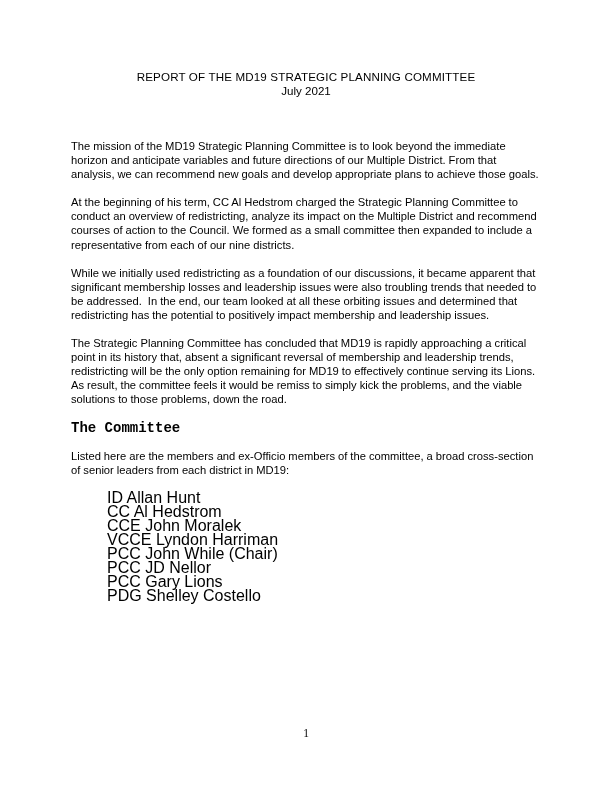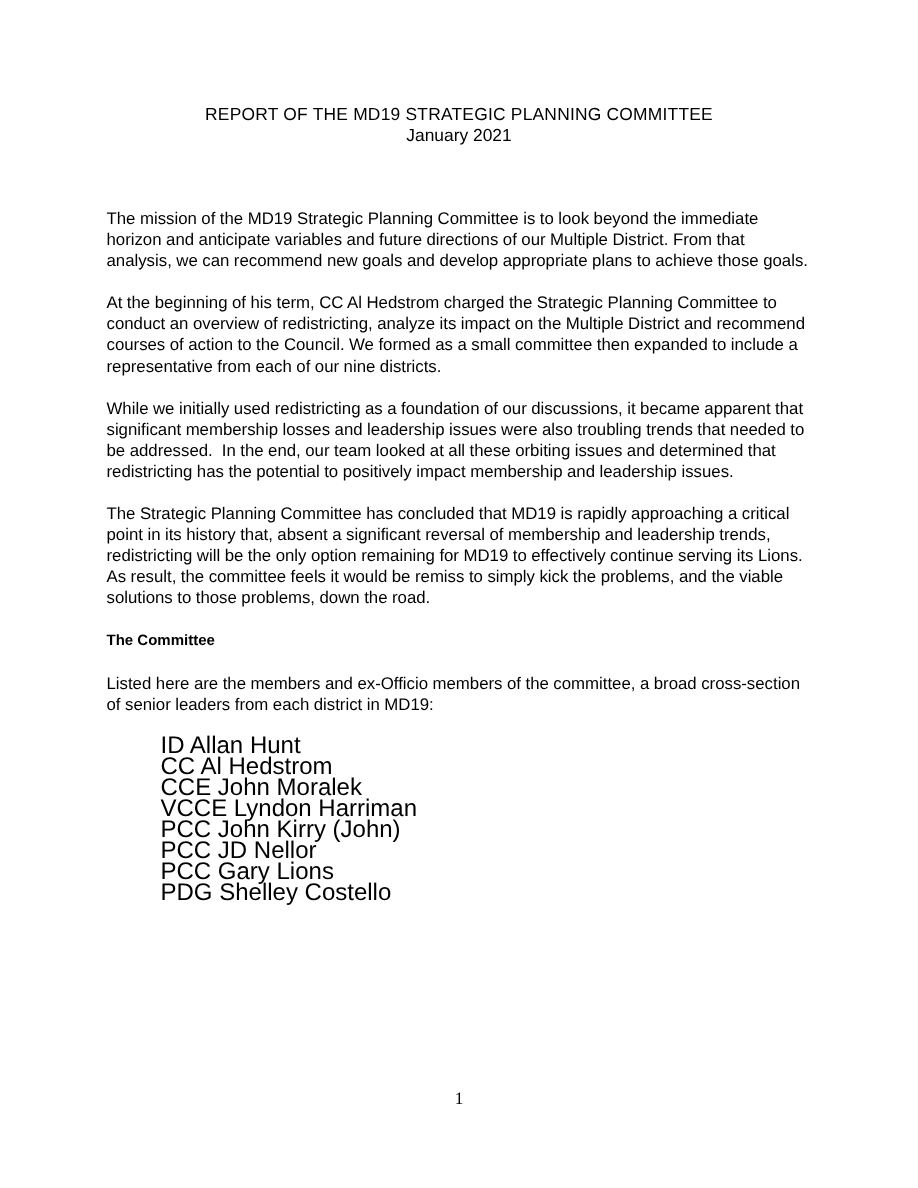"January 2021" div.doc-date { text: January -> July }
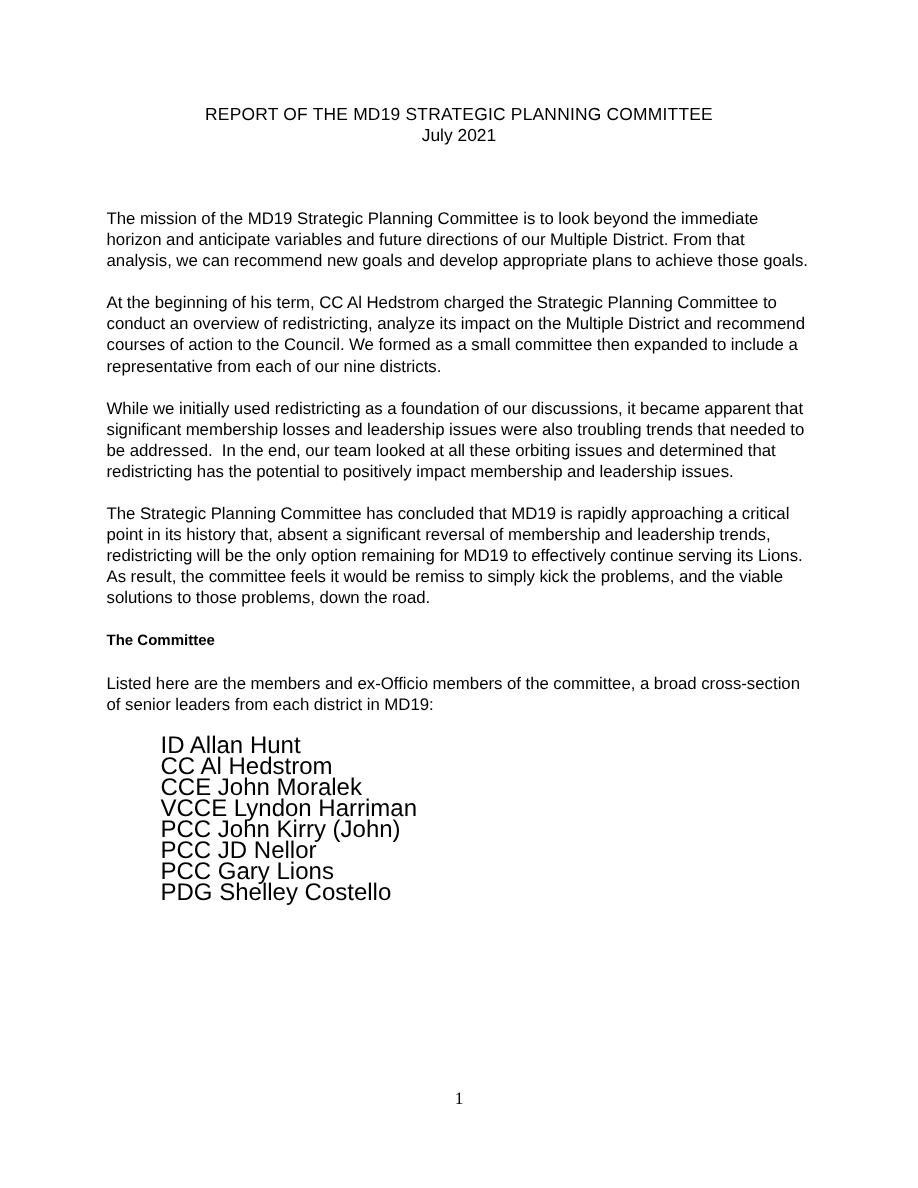"The Committee" h2.section-heading { font-family: none -> Liberation Mono, monospace; font-size: 10px -> 14px }
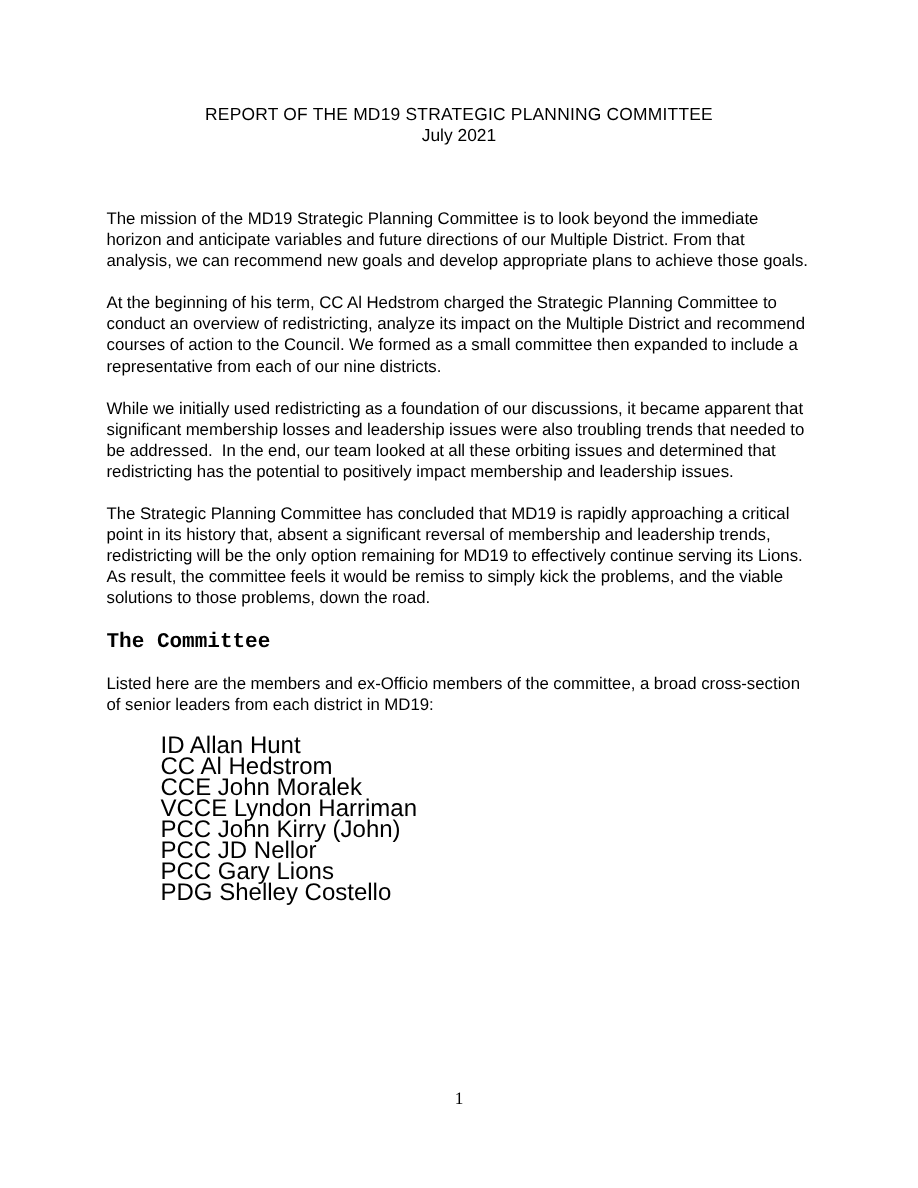"PCC John Kirry (John)" li { text: Kirry (John -> While (Chair }
